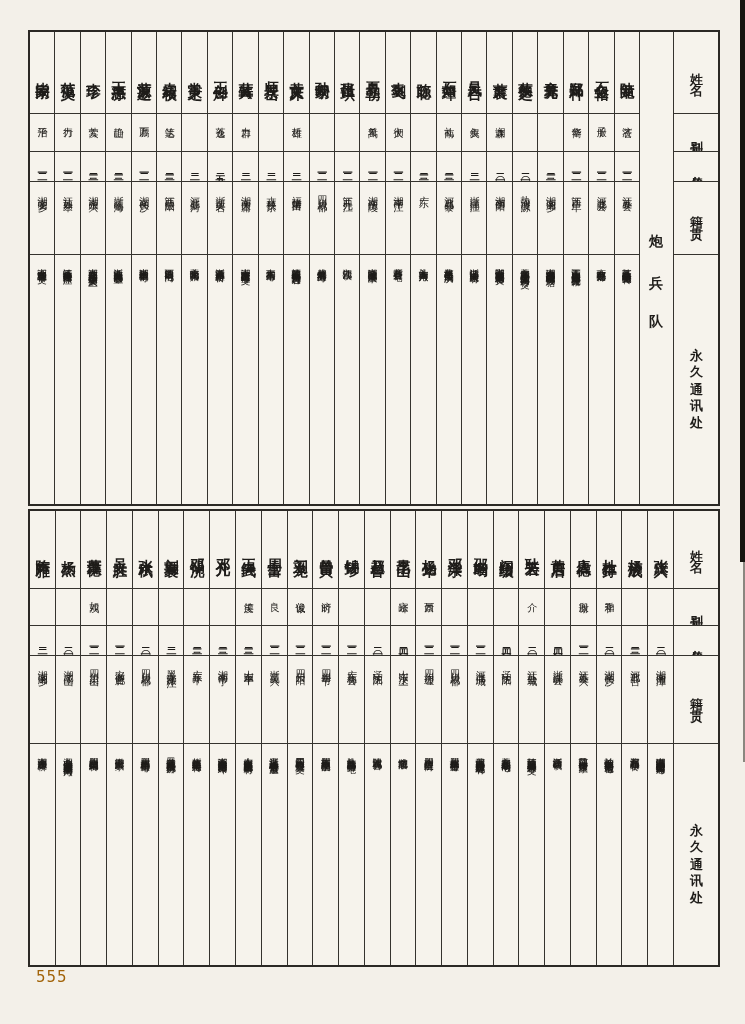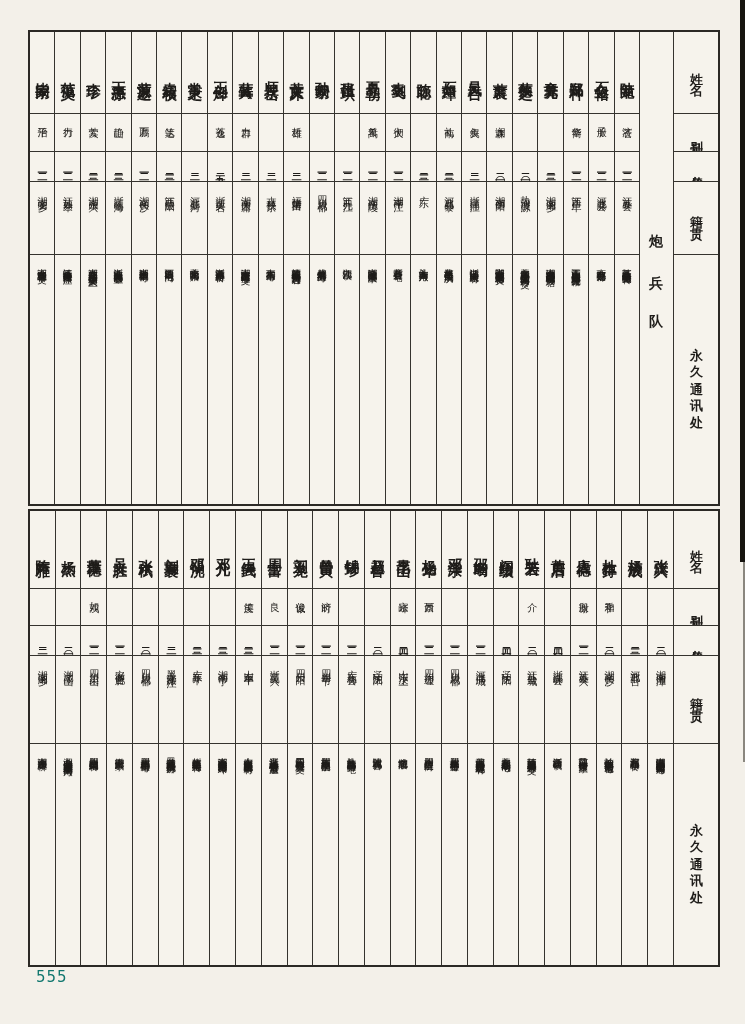"555" .page-number { color: #0f766e -> #a16207 }
